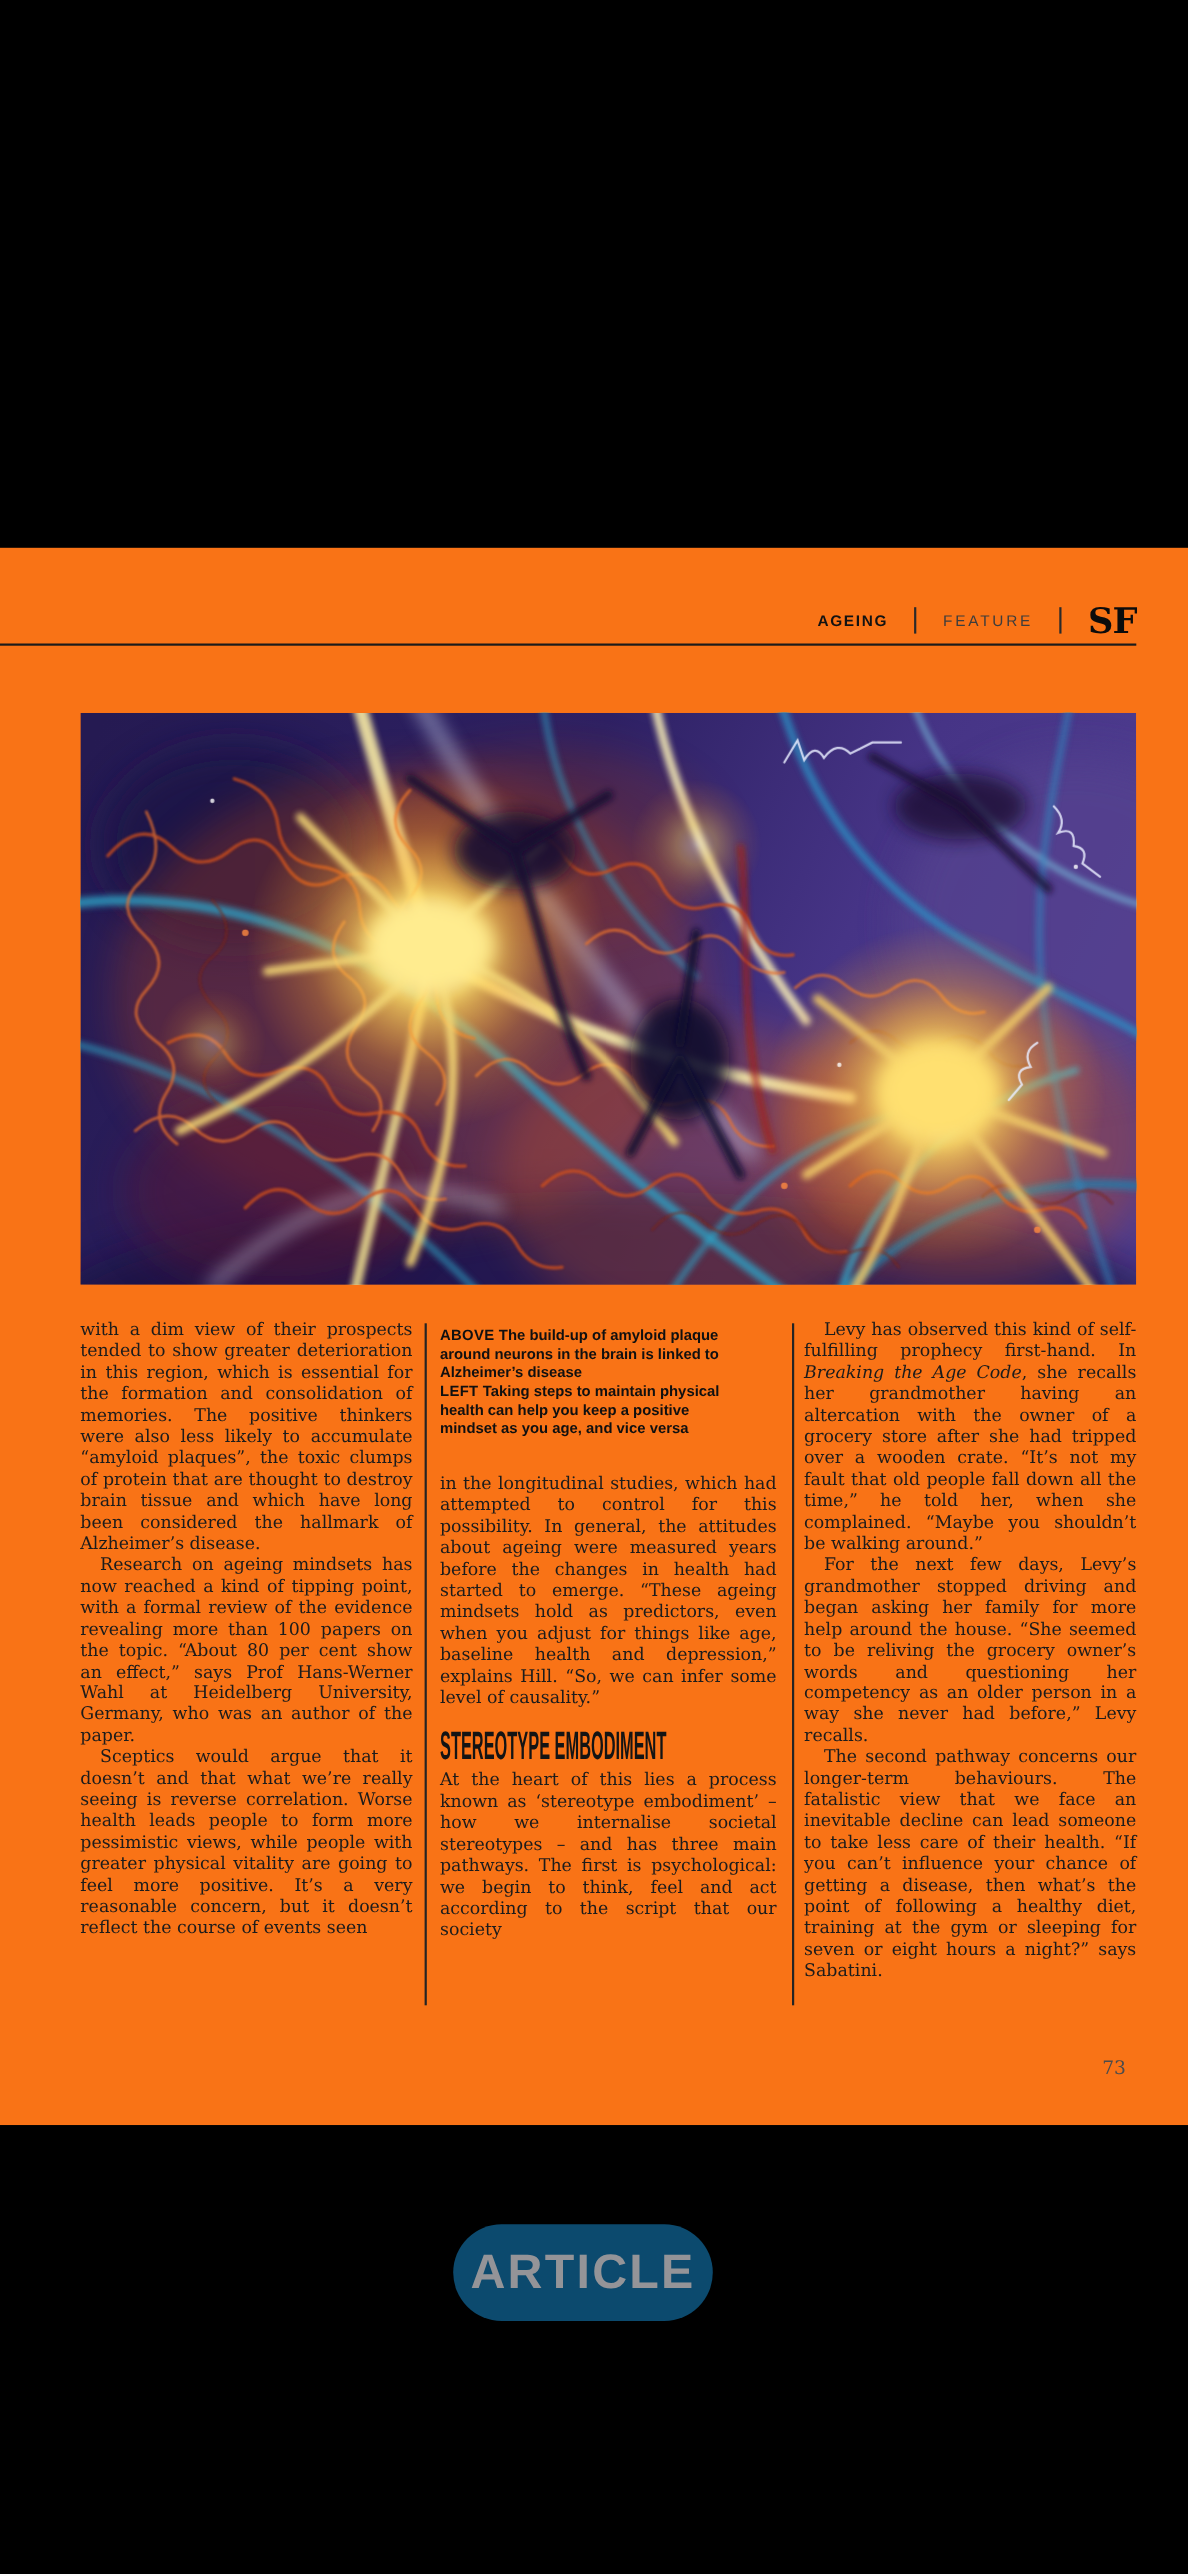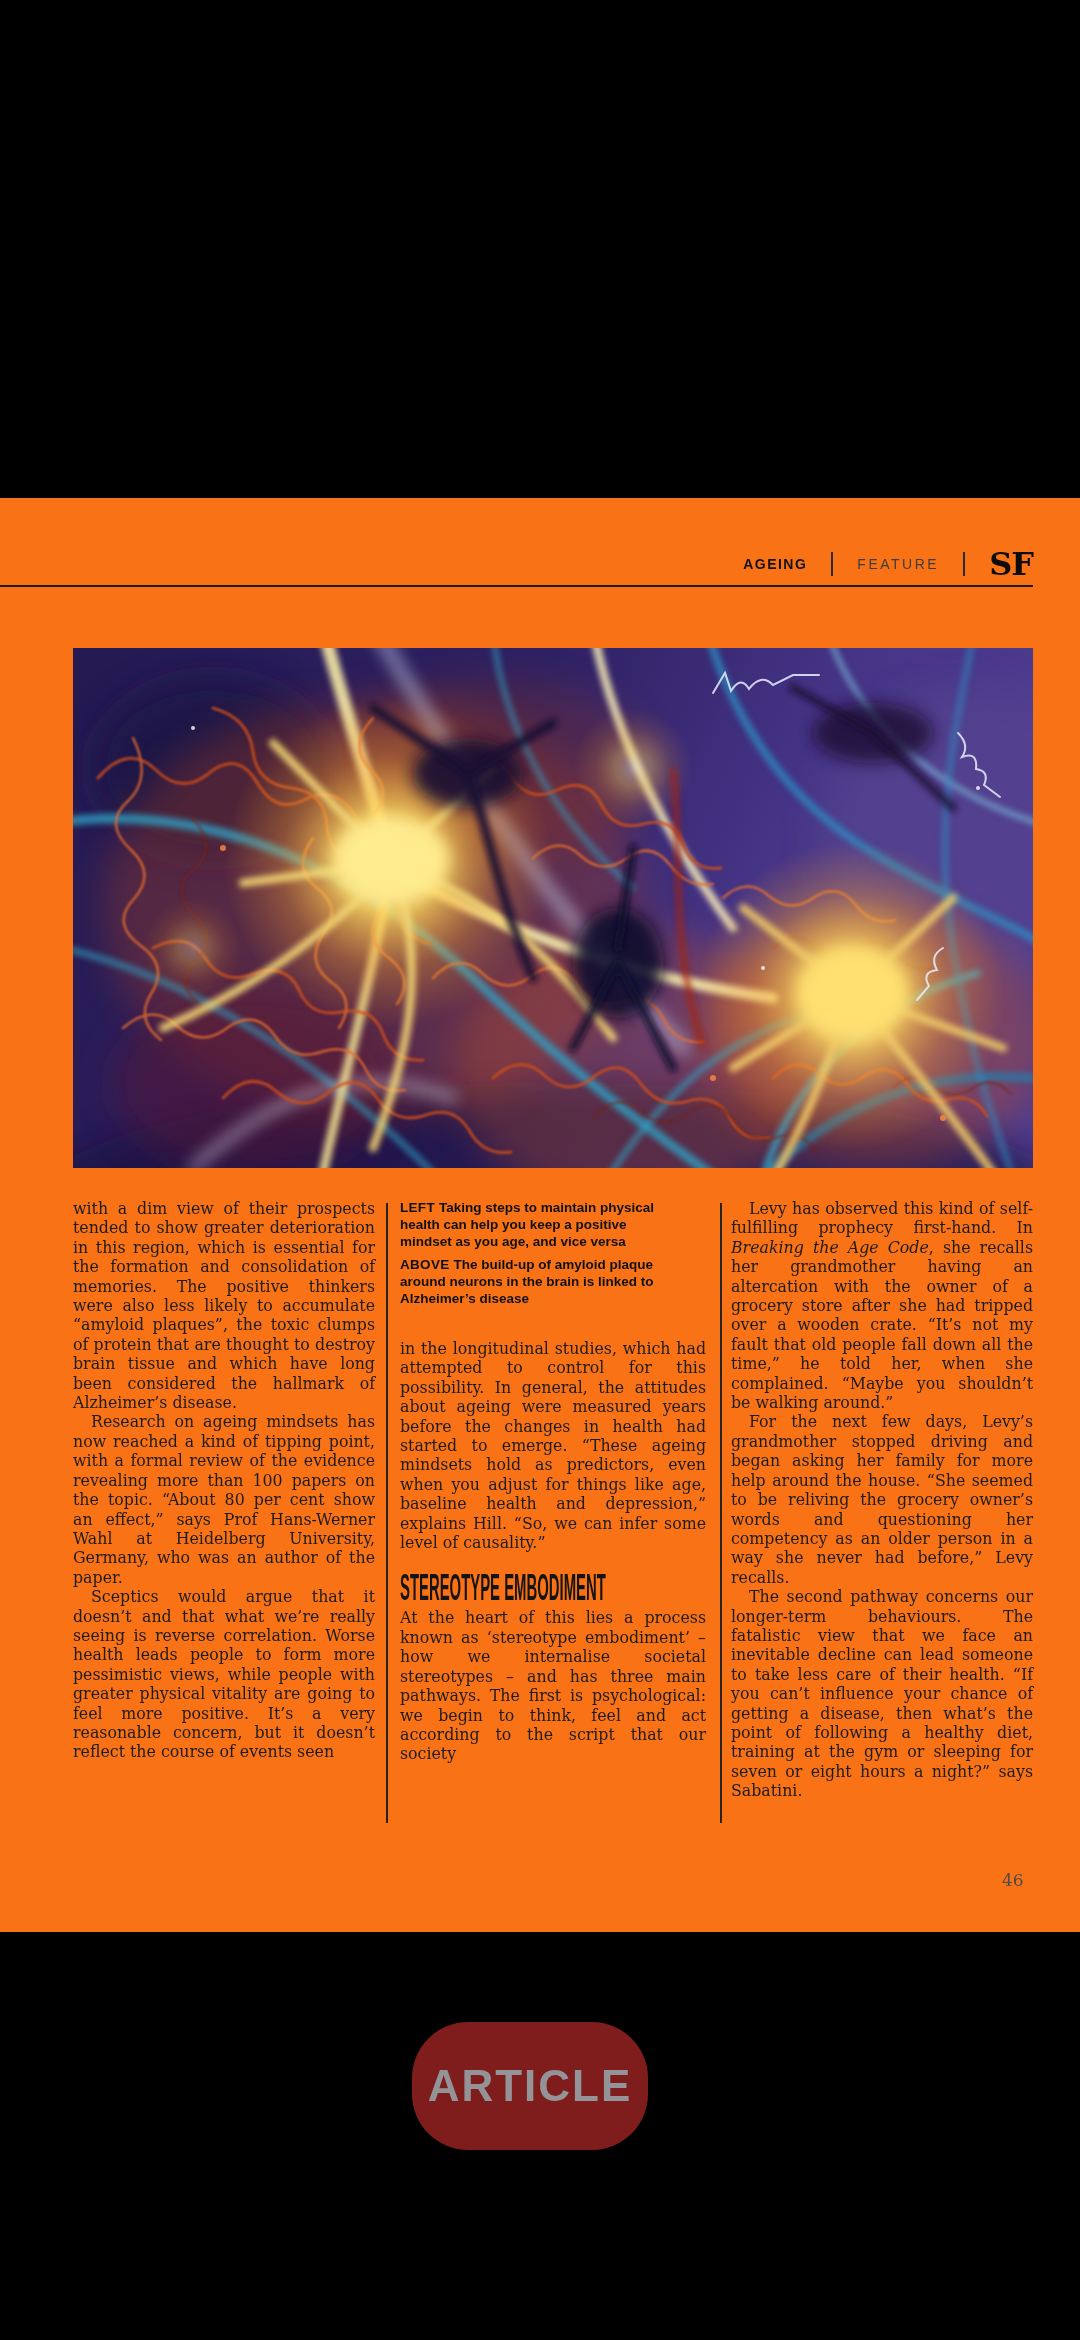"LEFT Taking steps to maintain" p.caption { order: before "ABOVE The build-up of amyloid" -> after "ABOVE The build-up of amyloid" }
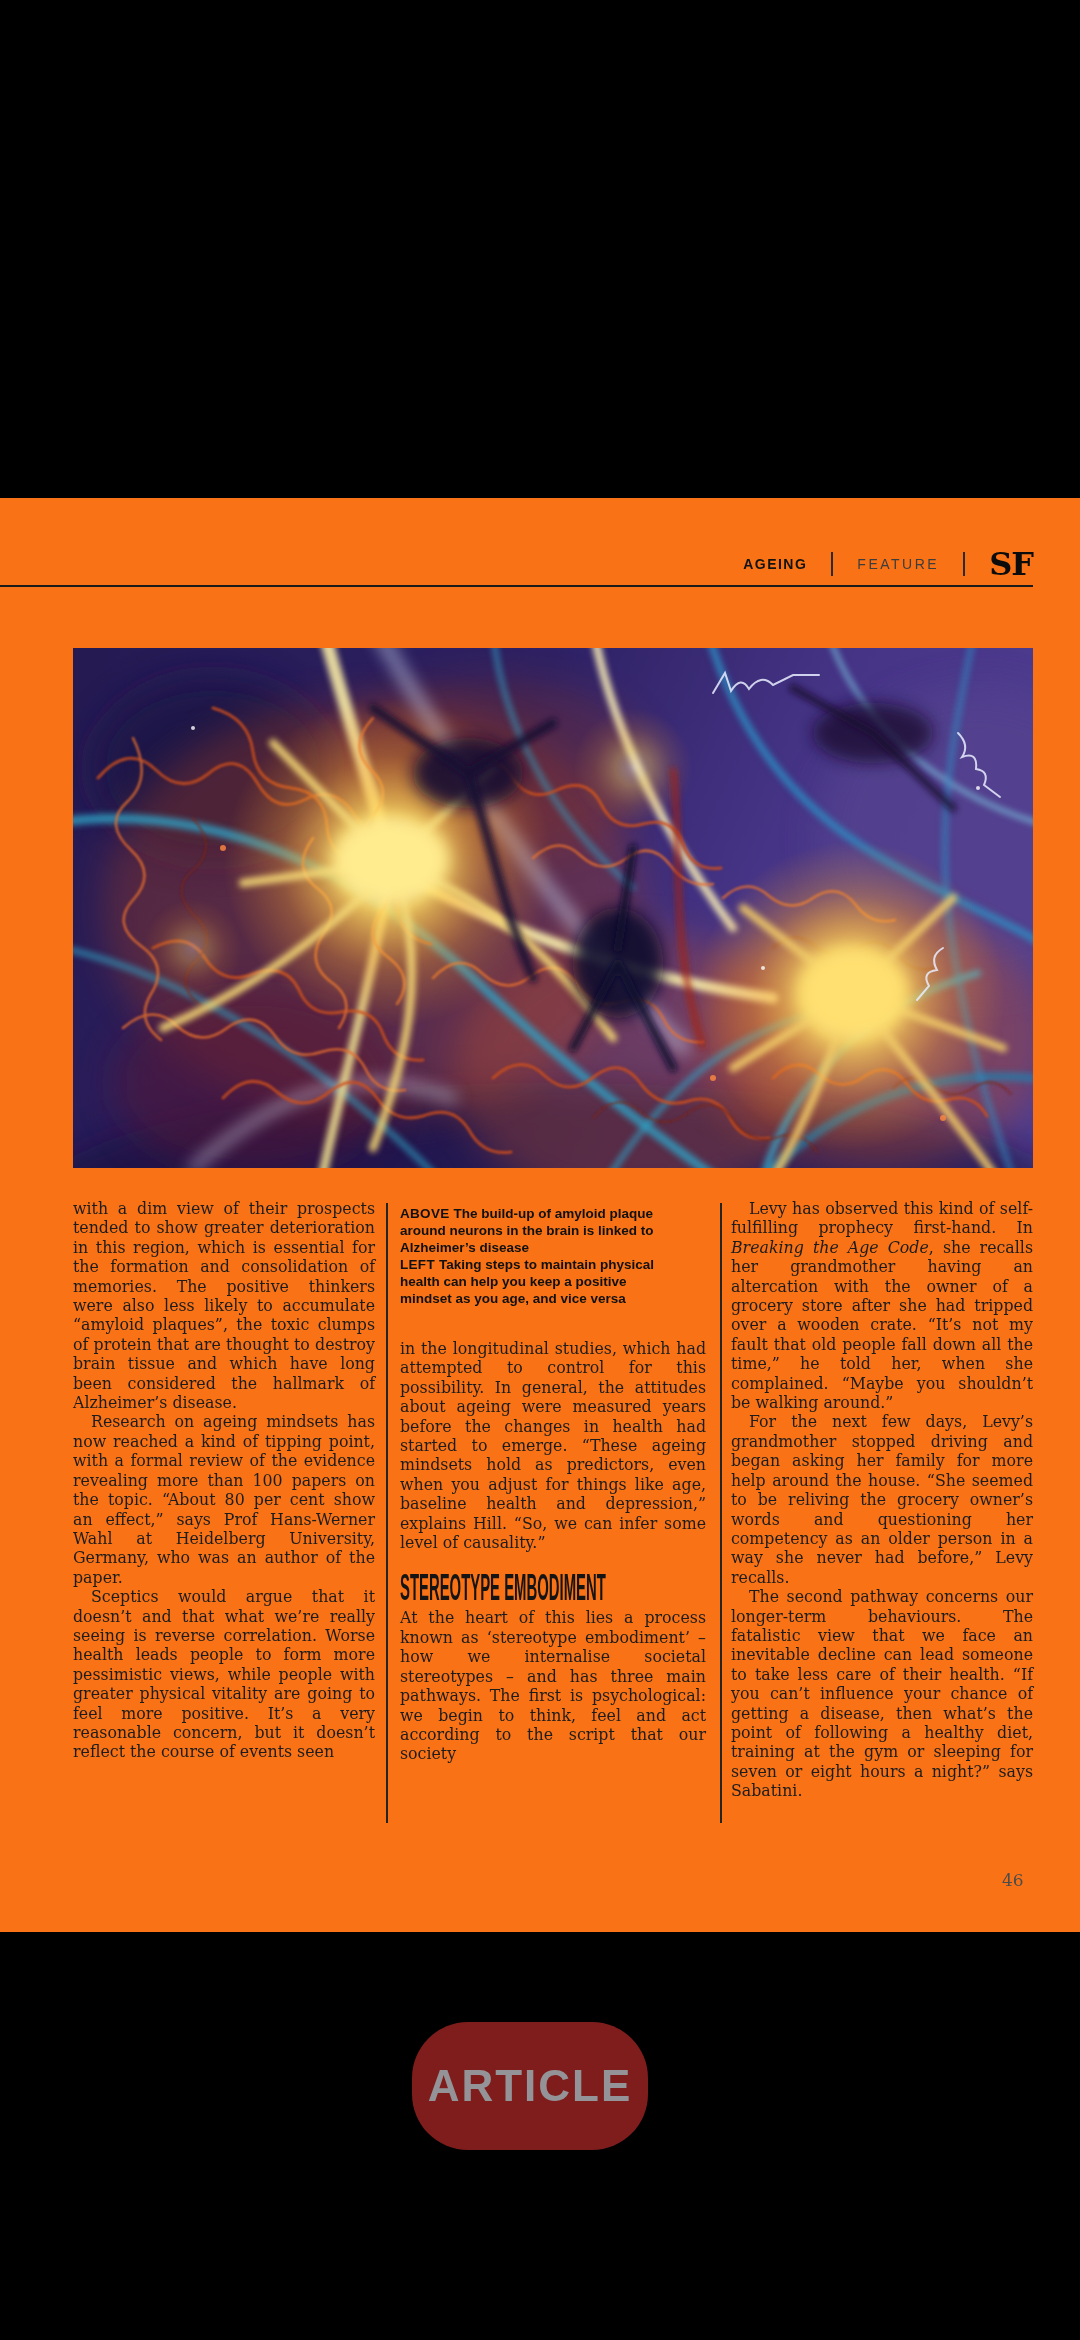"46" div { text: 46 -> 73 }
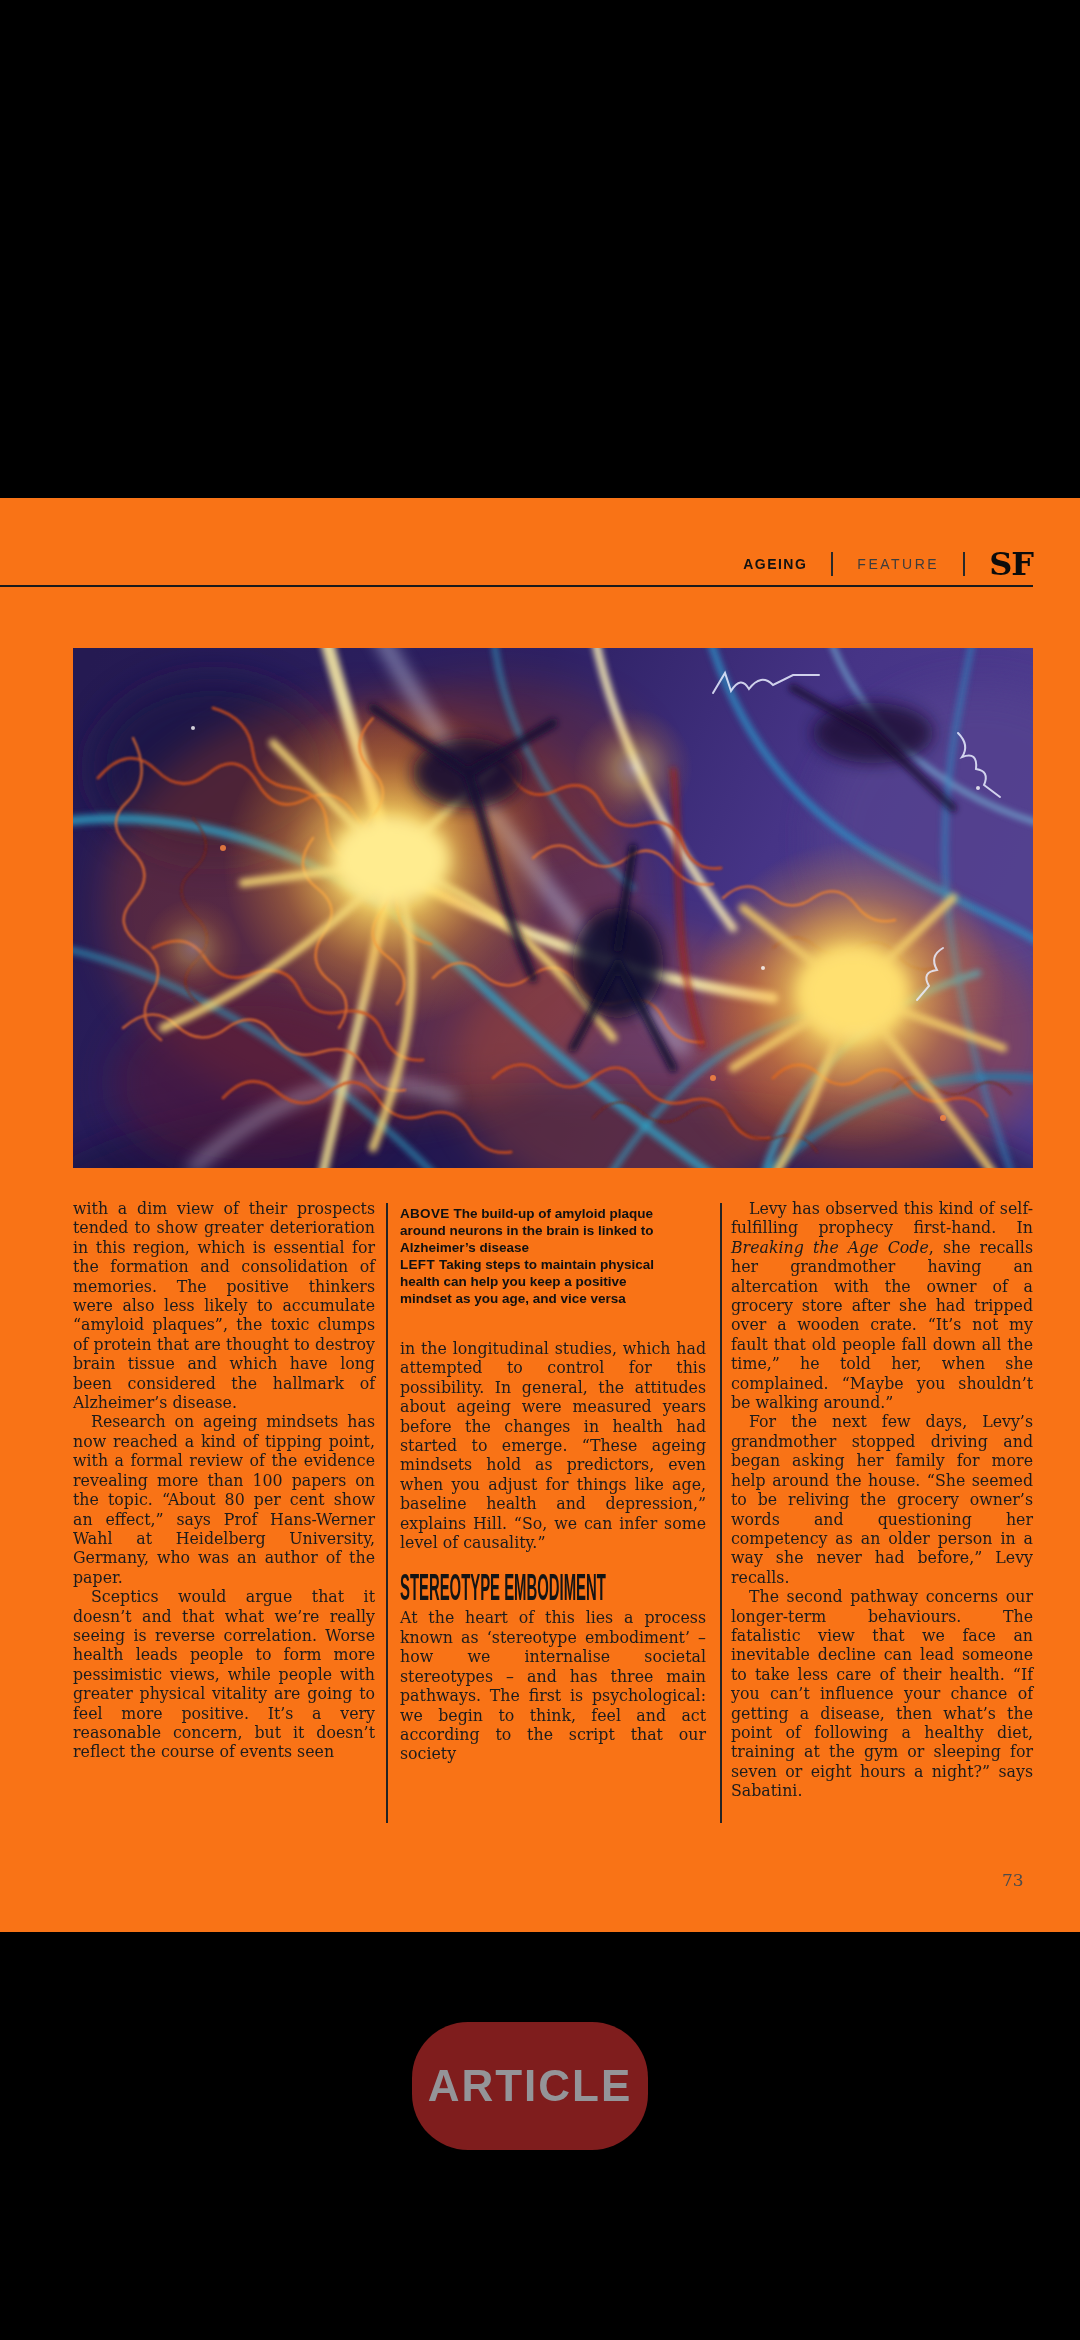"ARTICLE" #article-btn { background: #7f1d1d -> #0c4a6e; height: 128px -> 88px }
